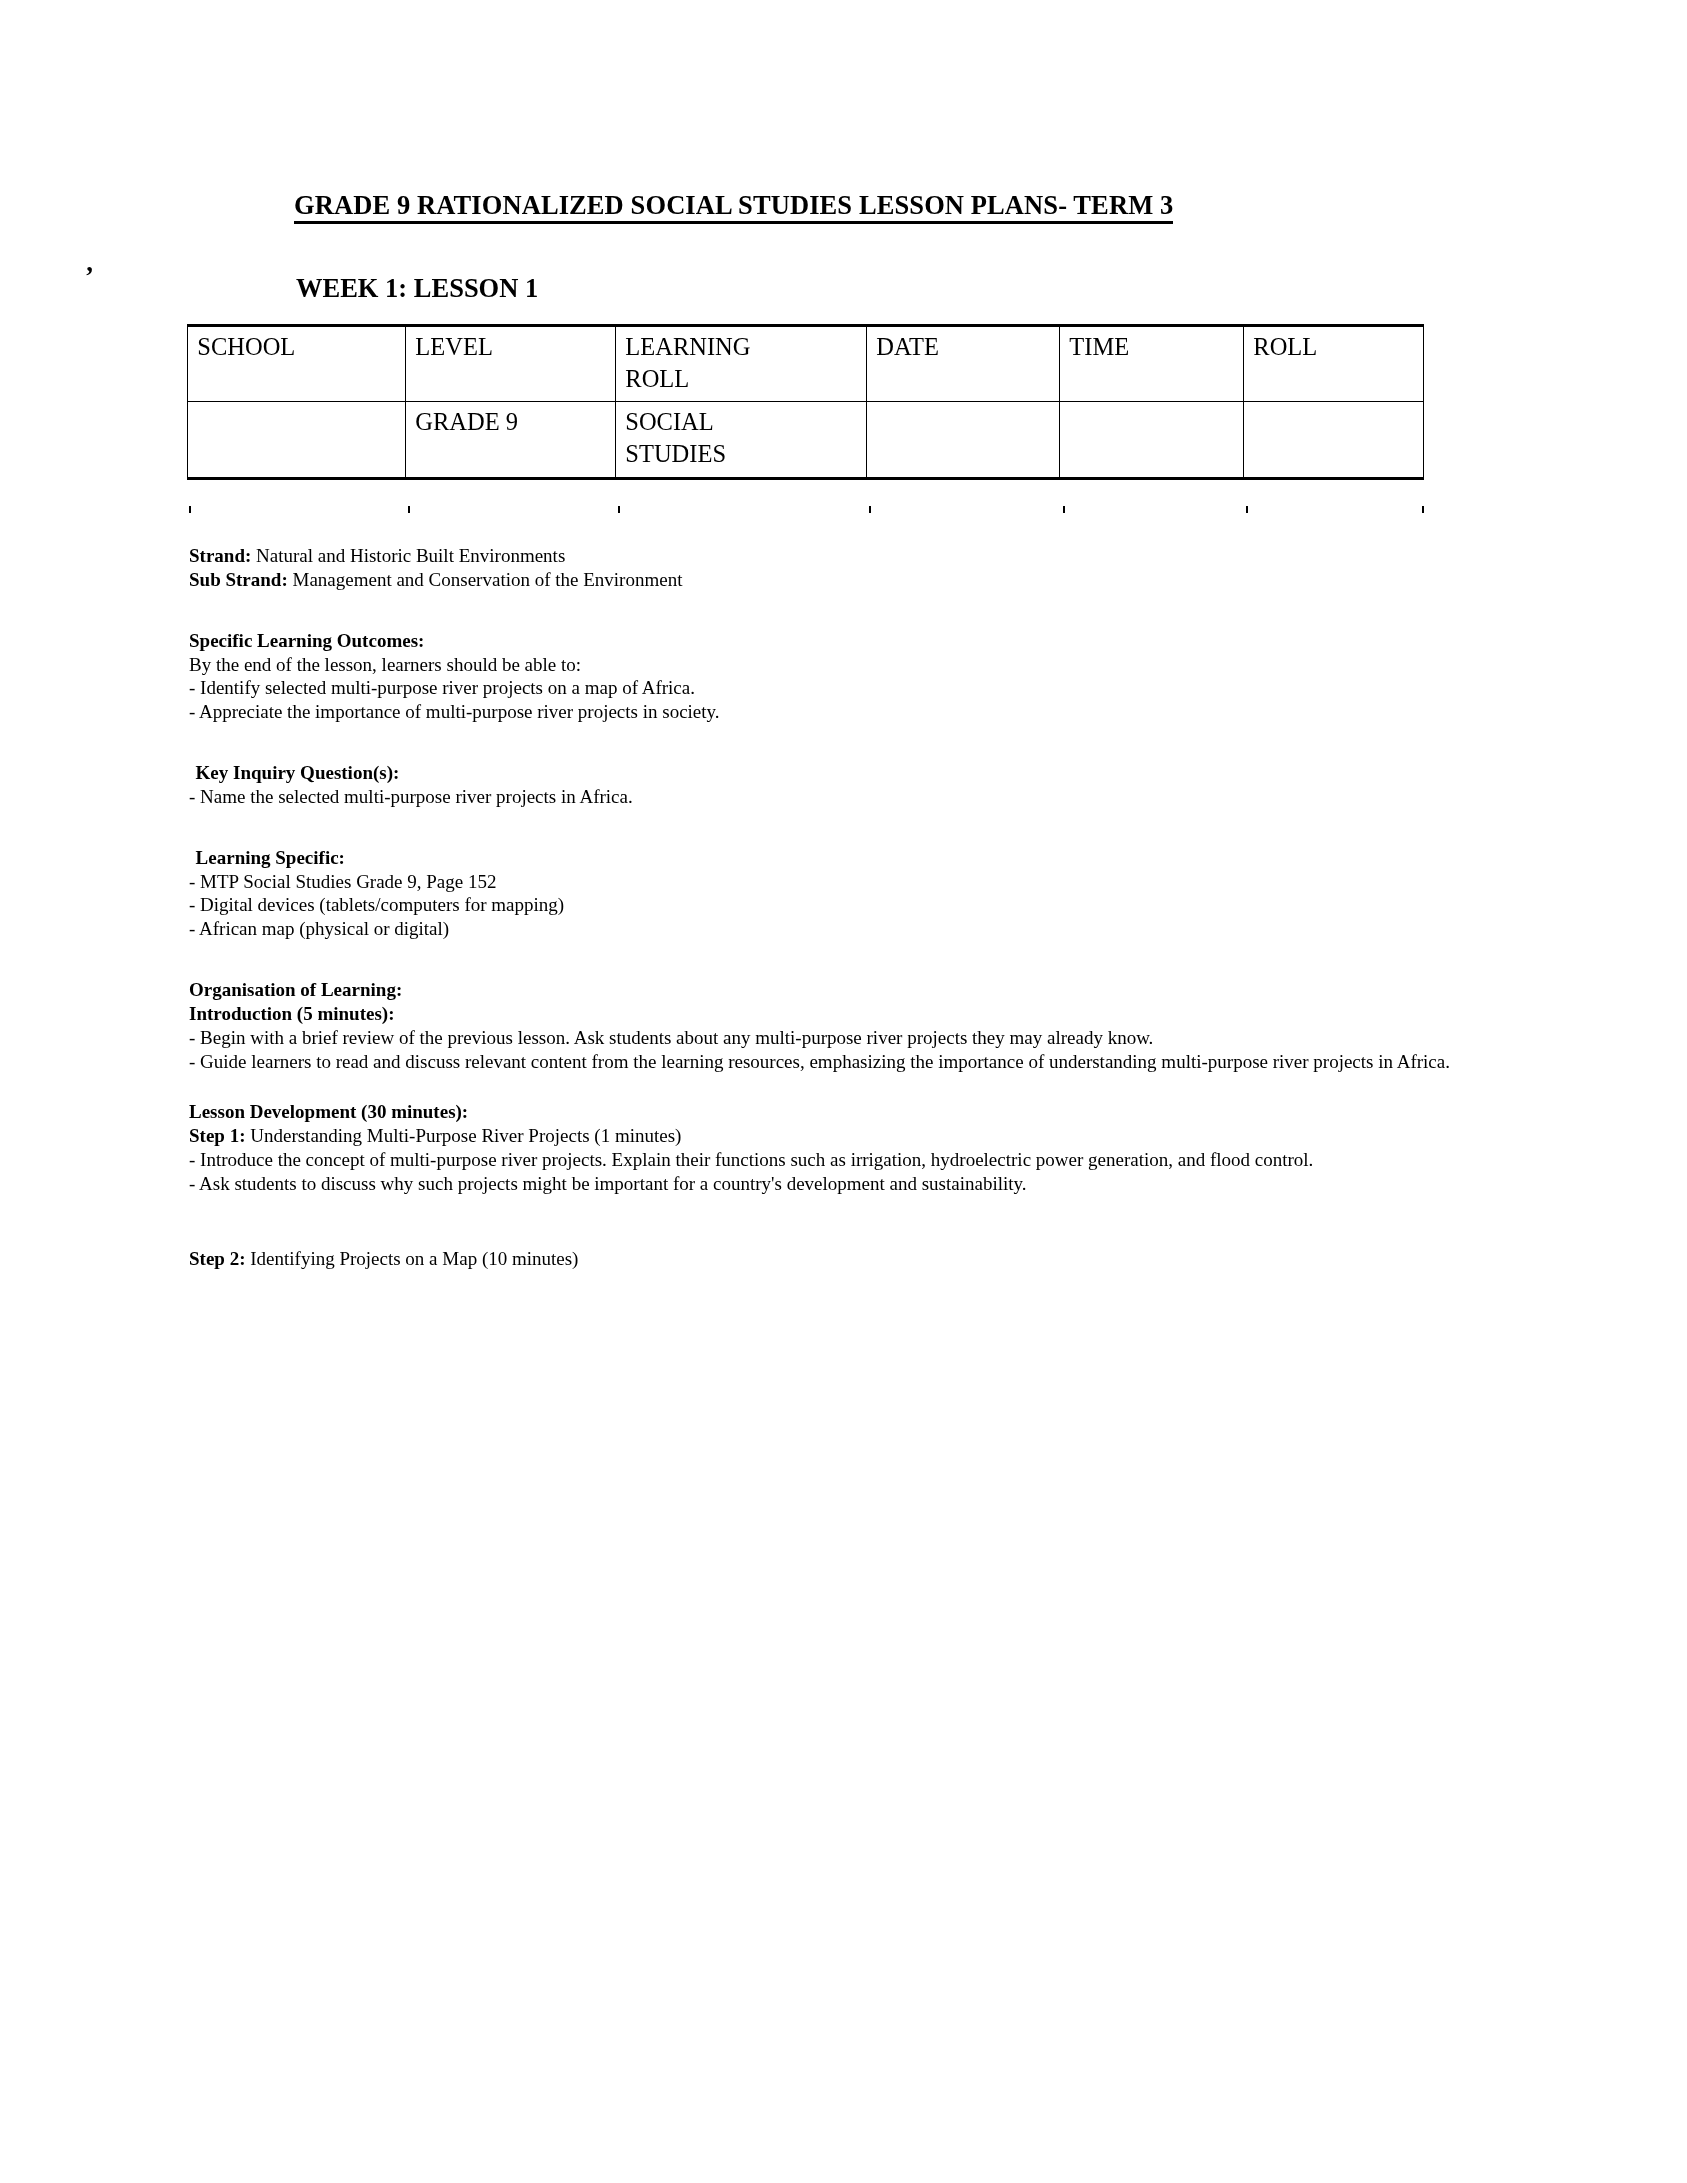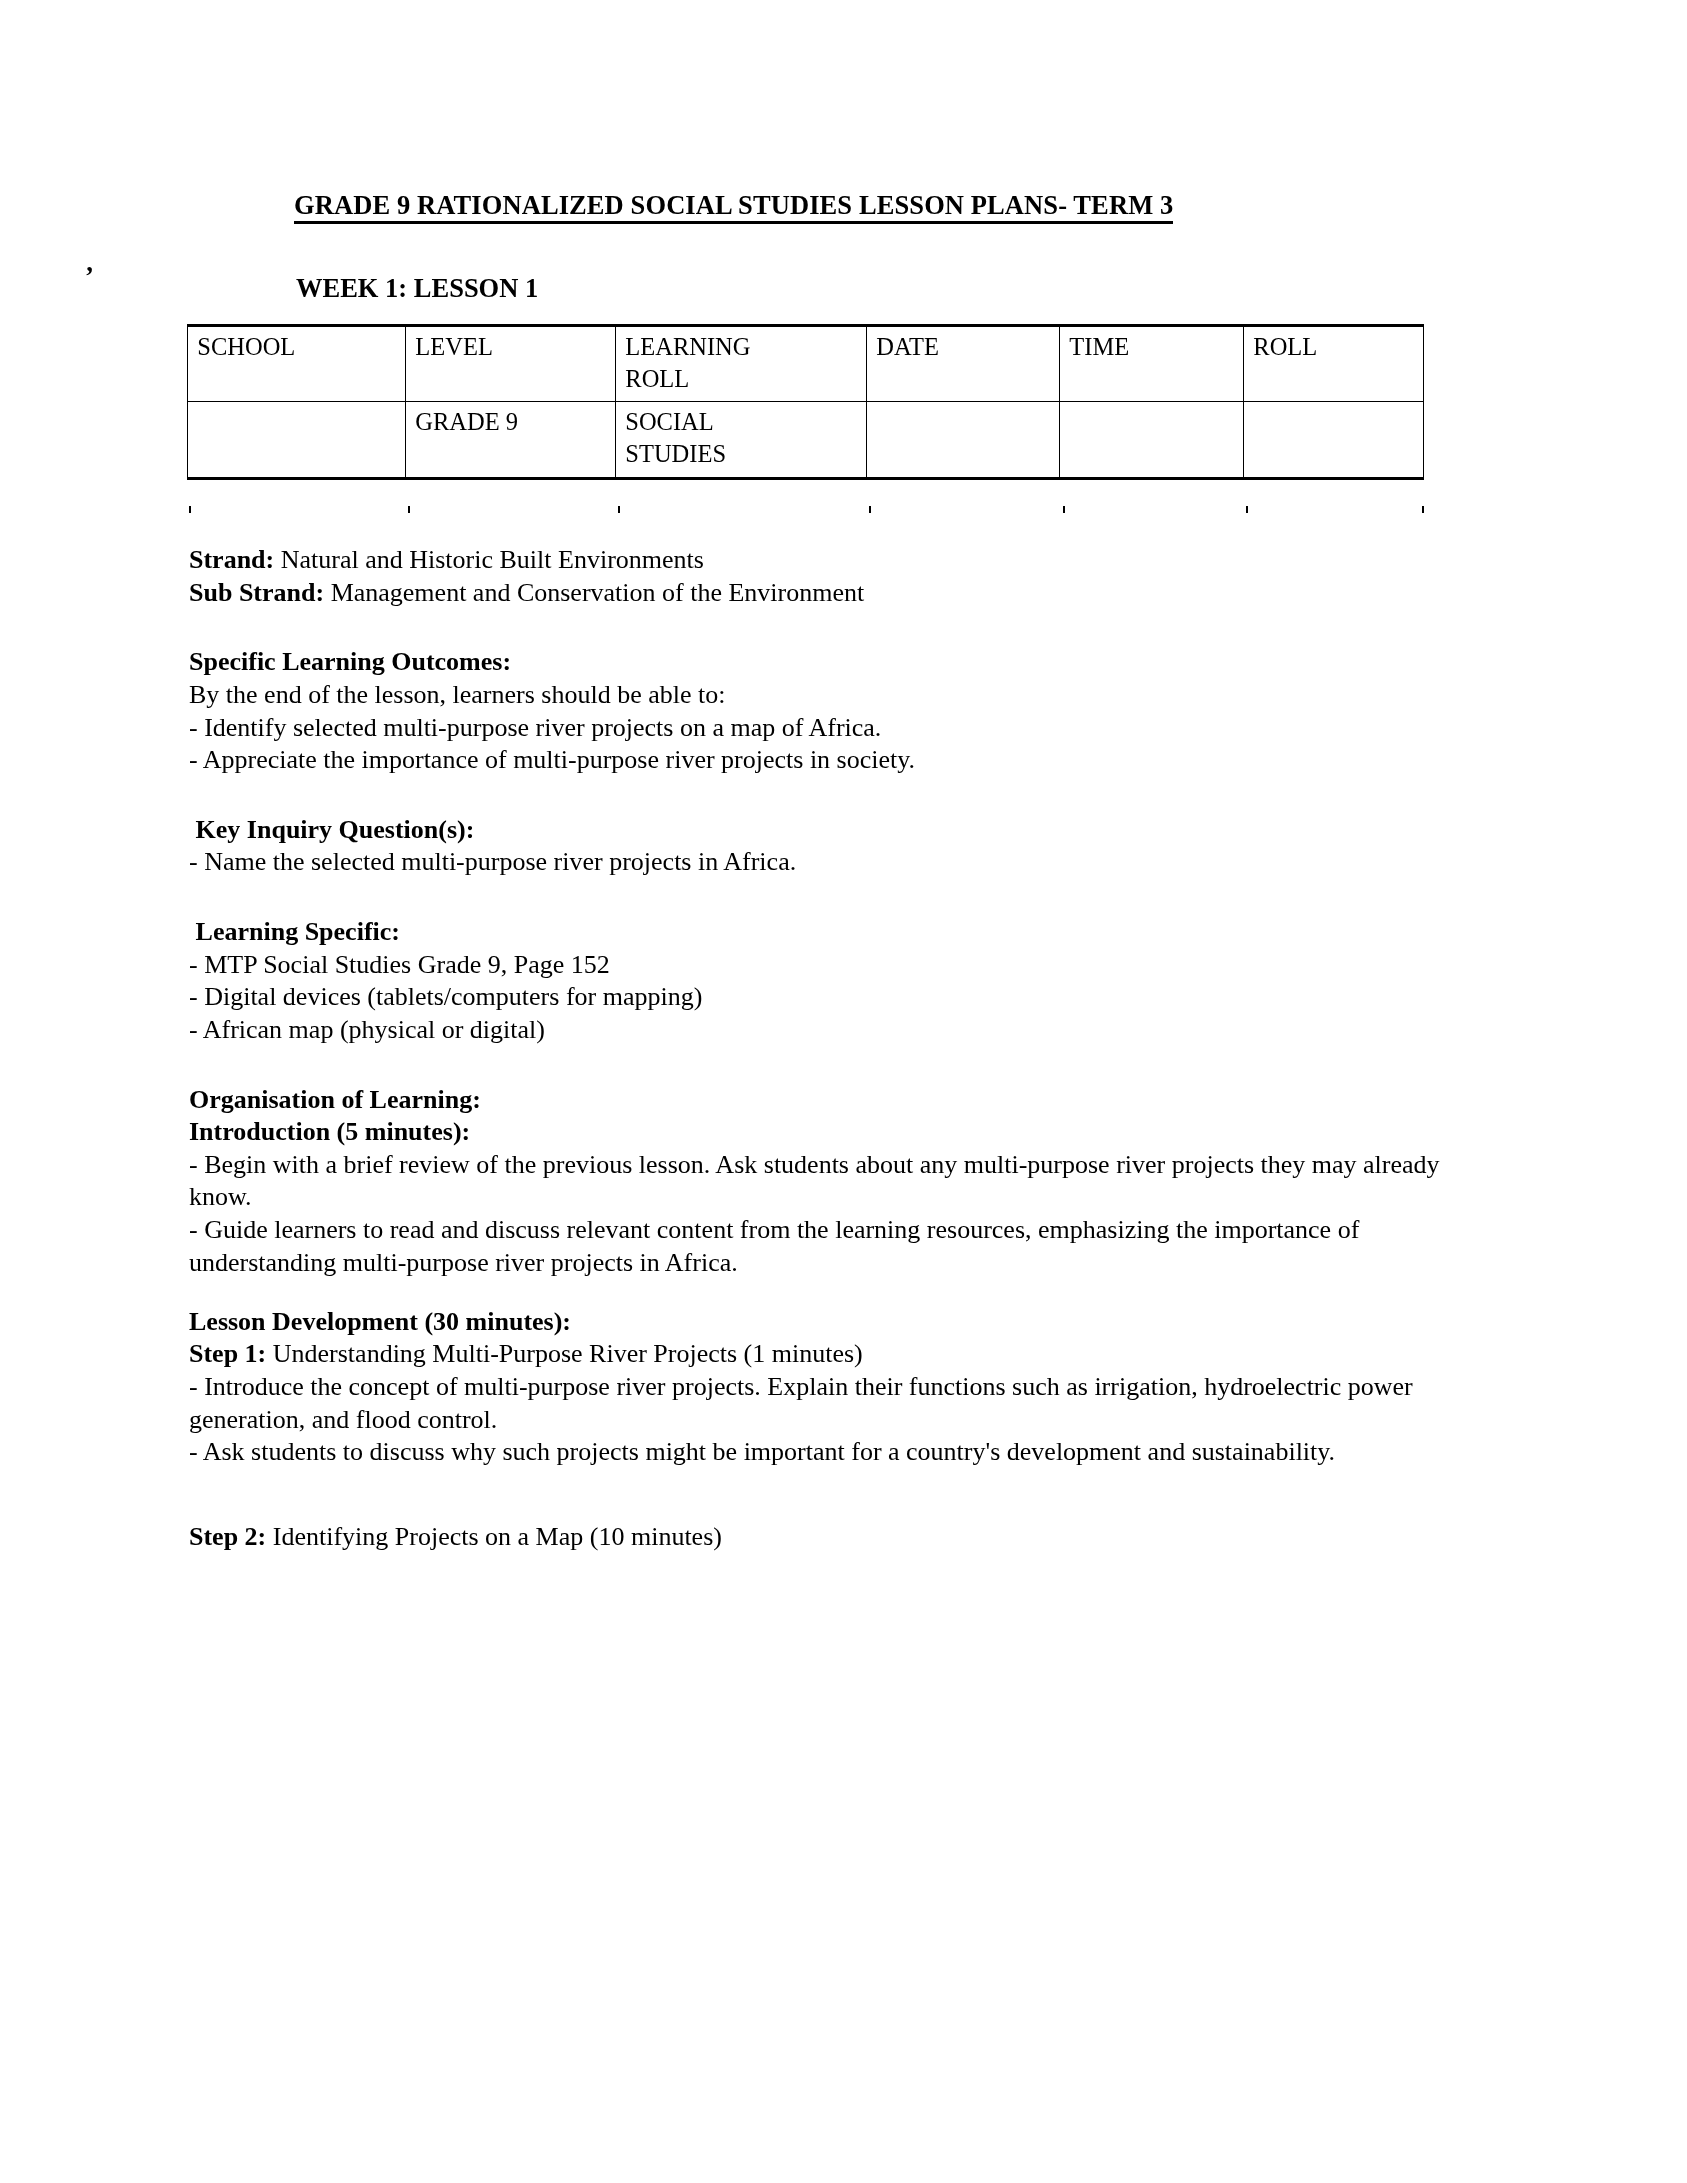"Strand: Natural and Historic Built" .body { font-size: 26px -> 19px }
